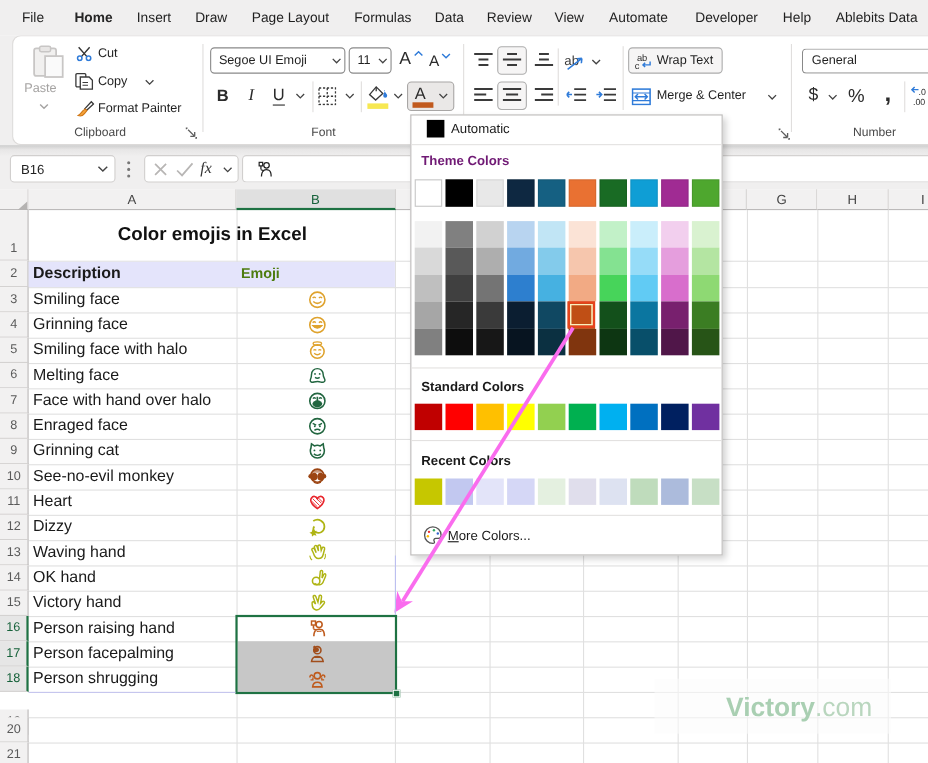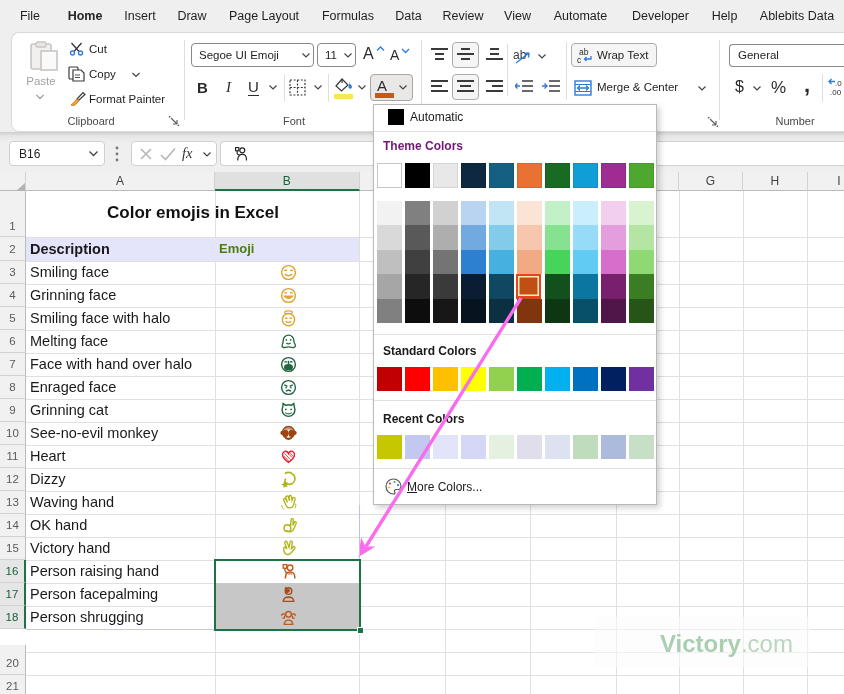"Paste" div.abs { text-align: center -> left }
